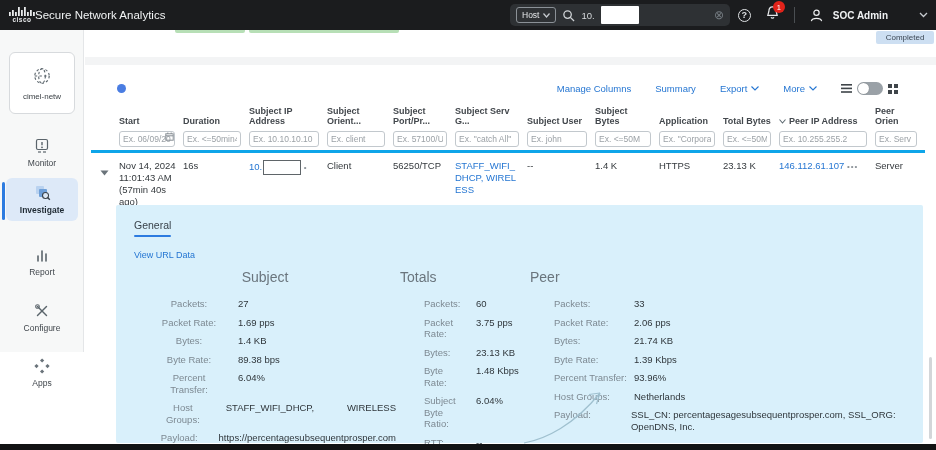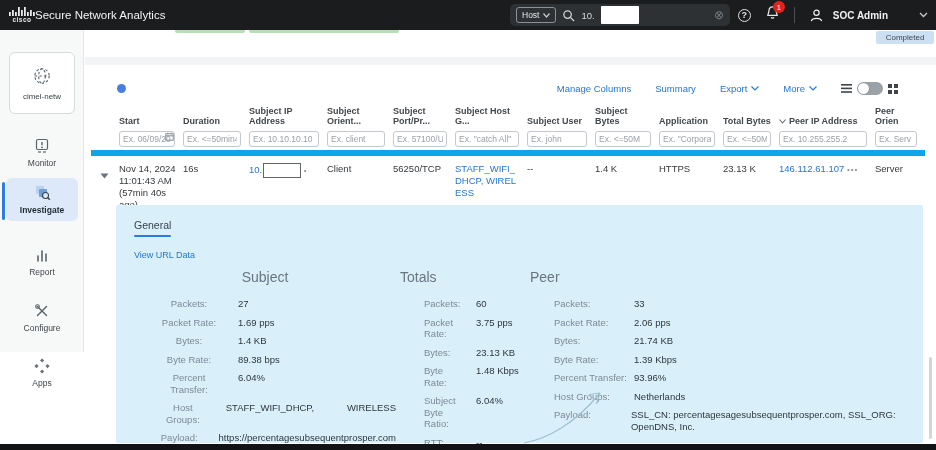"Subject Host G..." span { text: Host -> Serv }
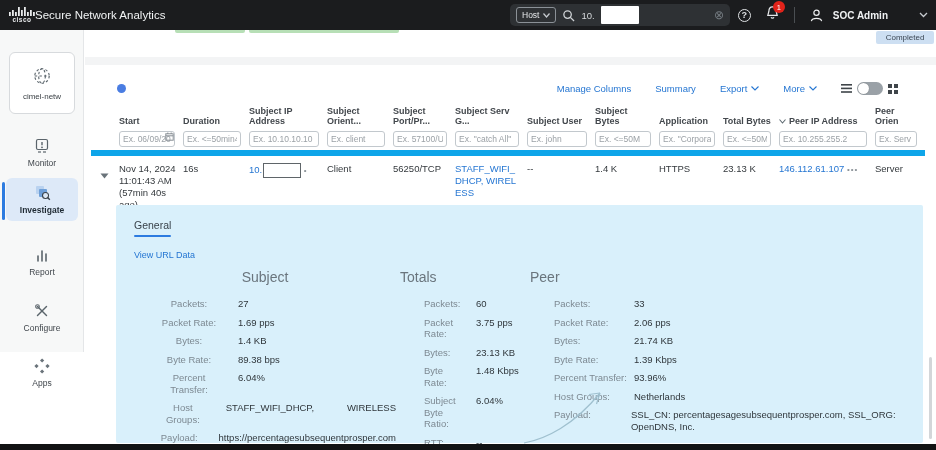"Nov 14, 2024" .trow { border-top: 6px solid #0ea5e9 -> 3px solid #0ea5e9 }
